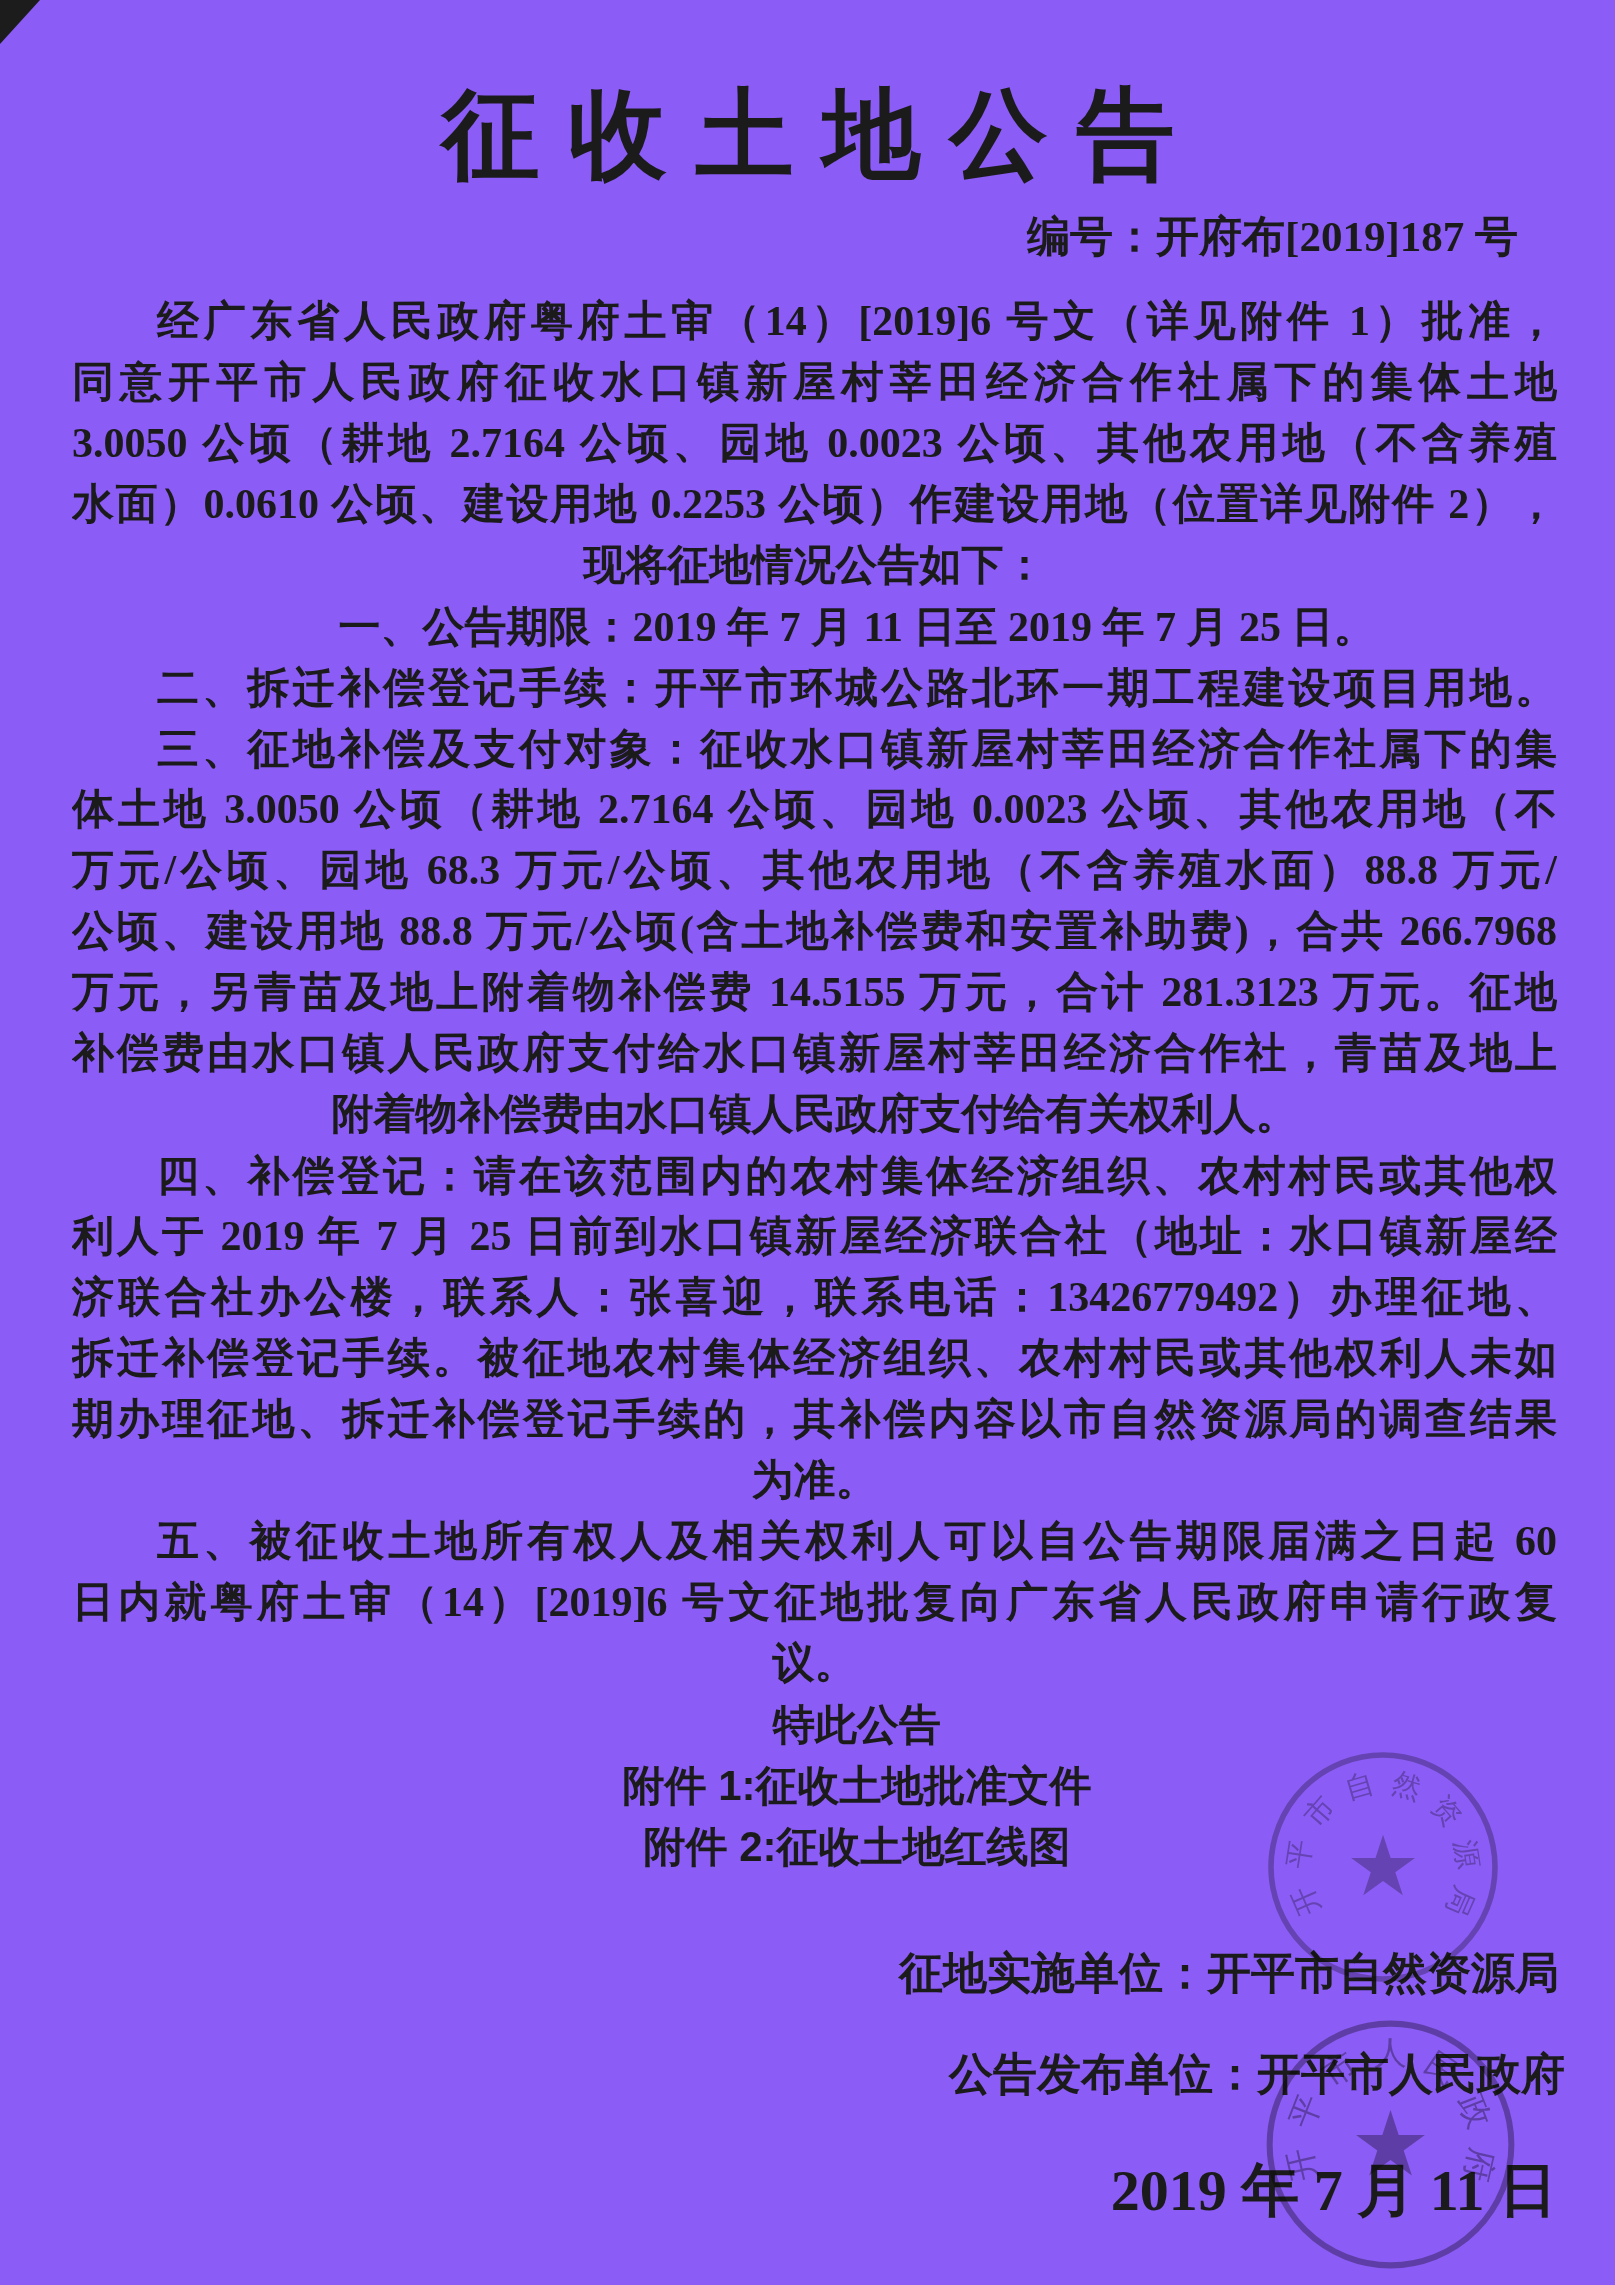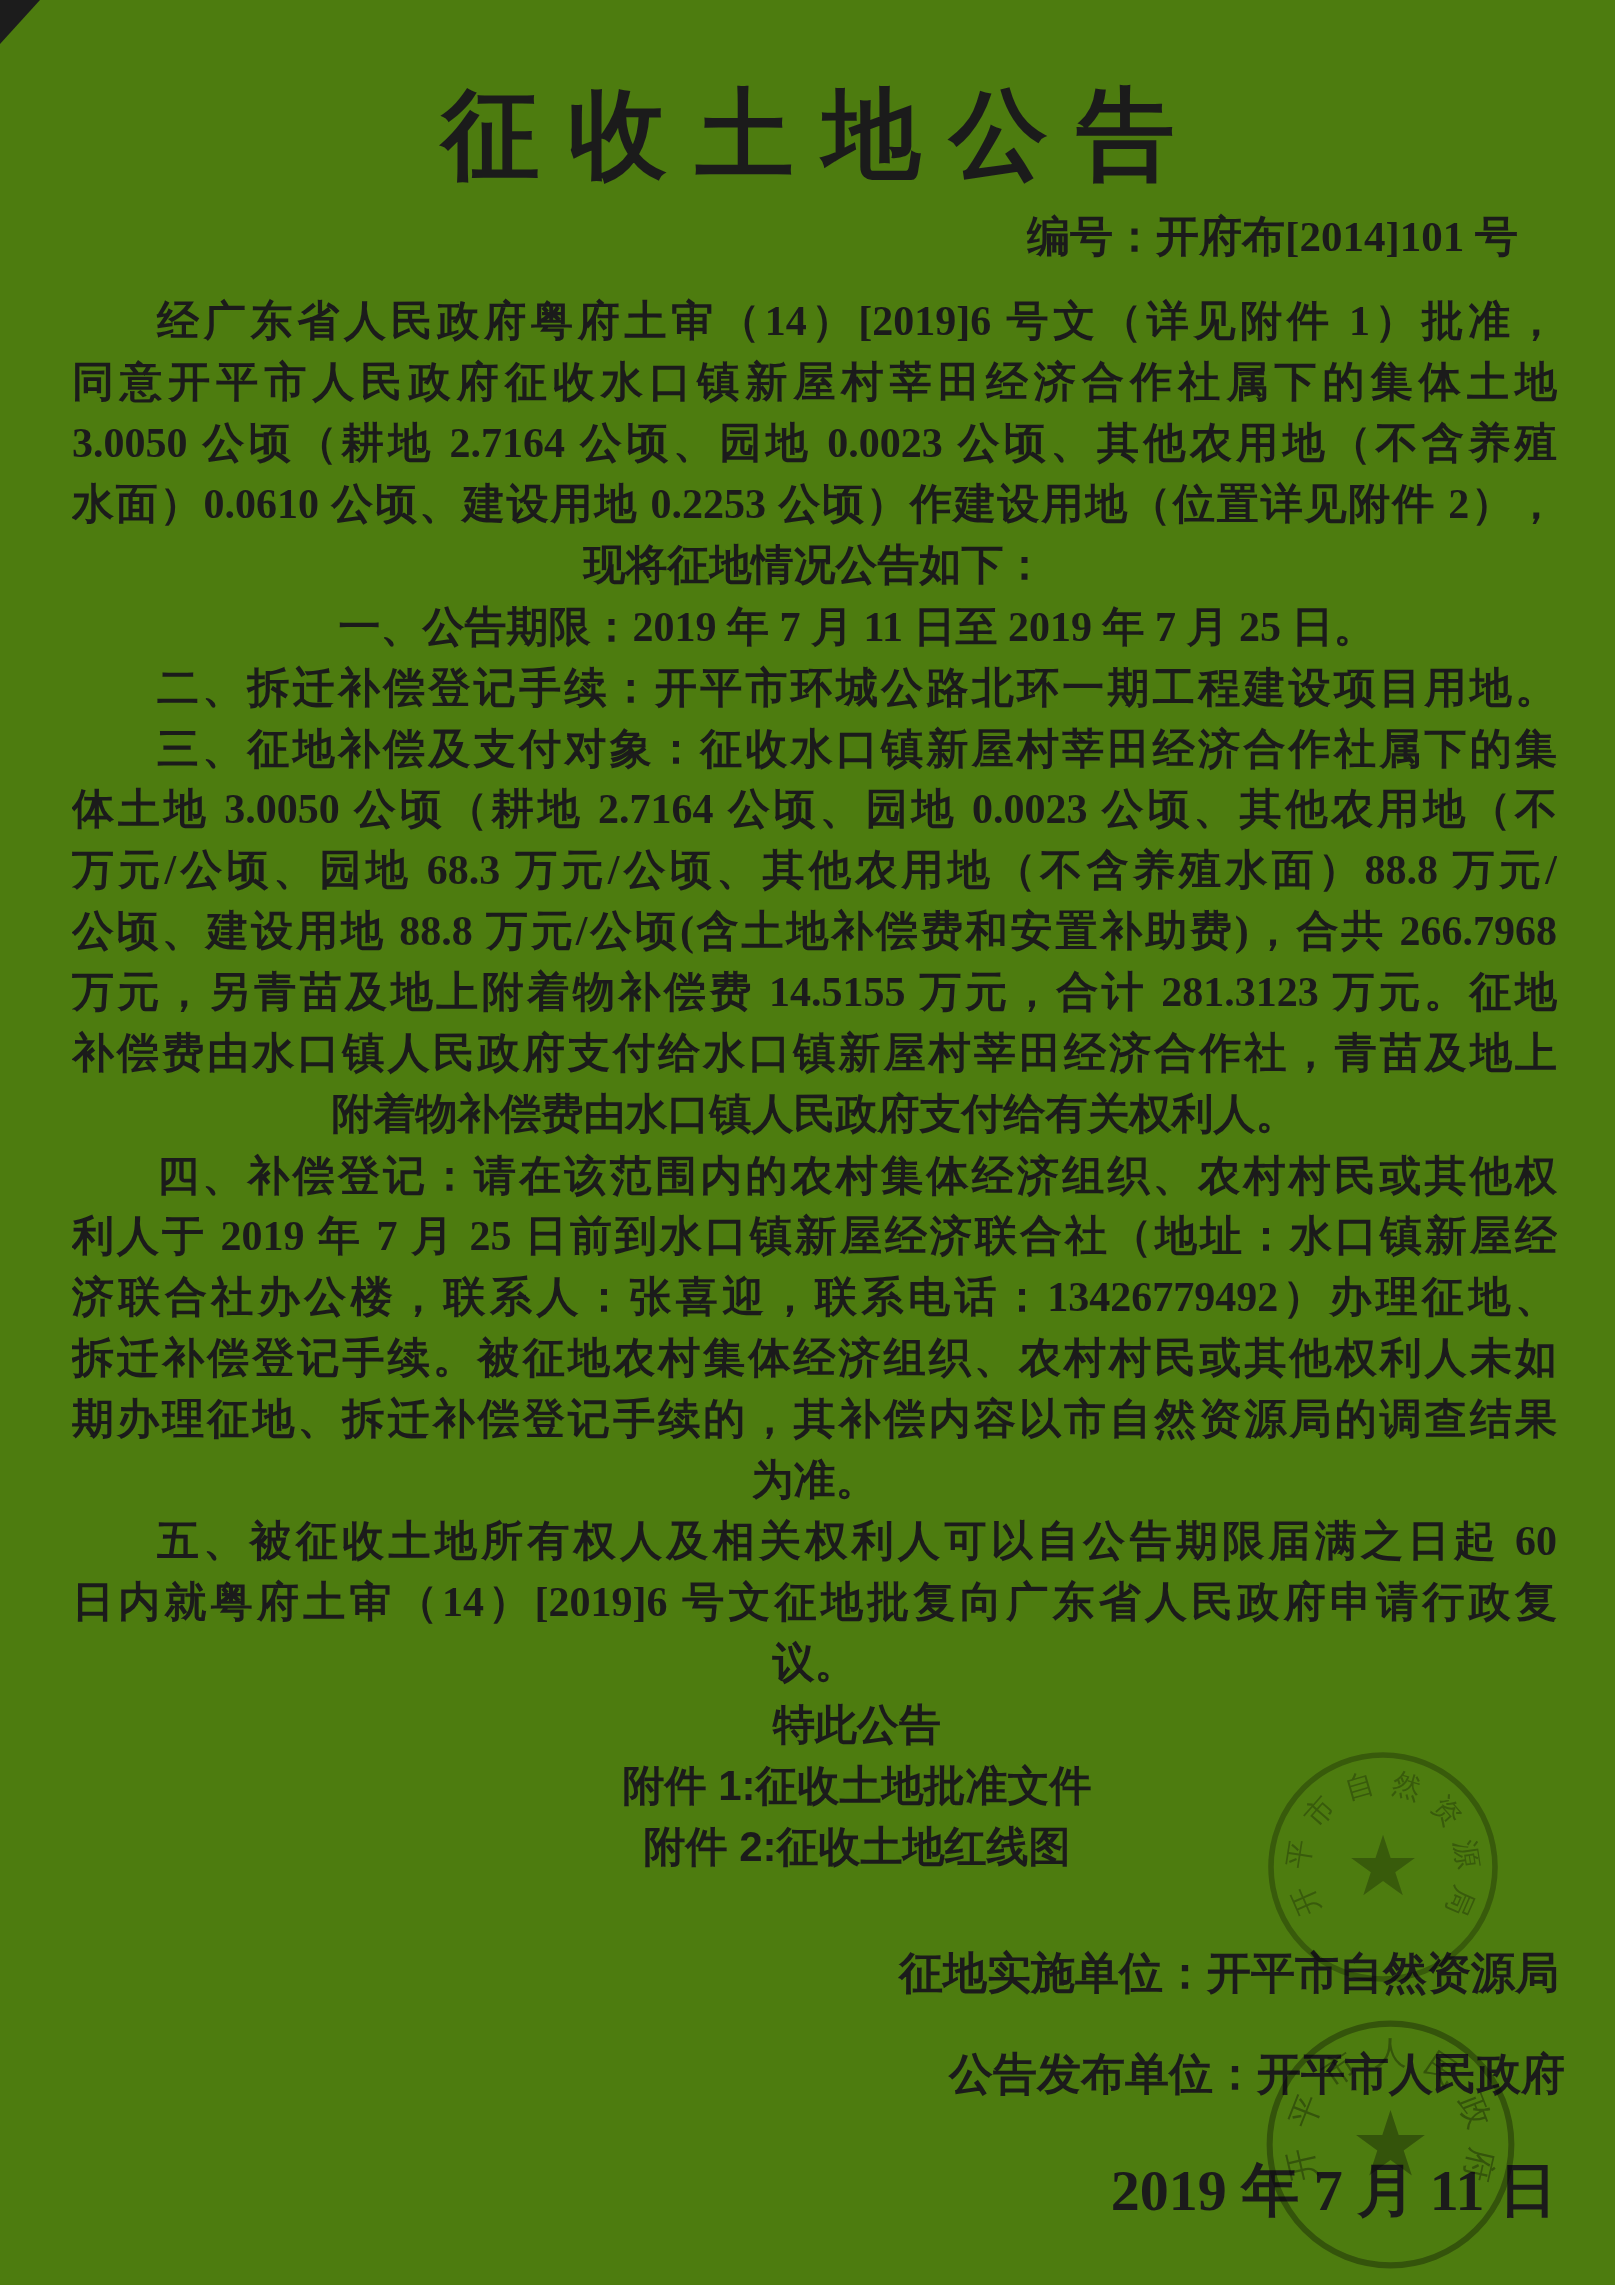"征收土地公告" .page { background: #4d7c0f -> #8b5cf6 }
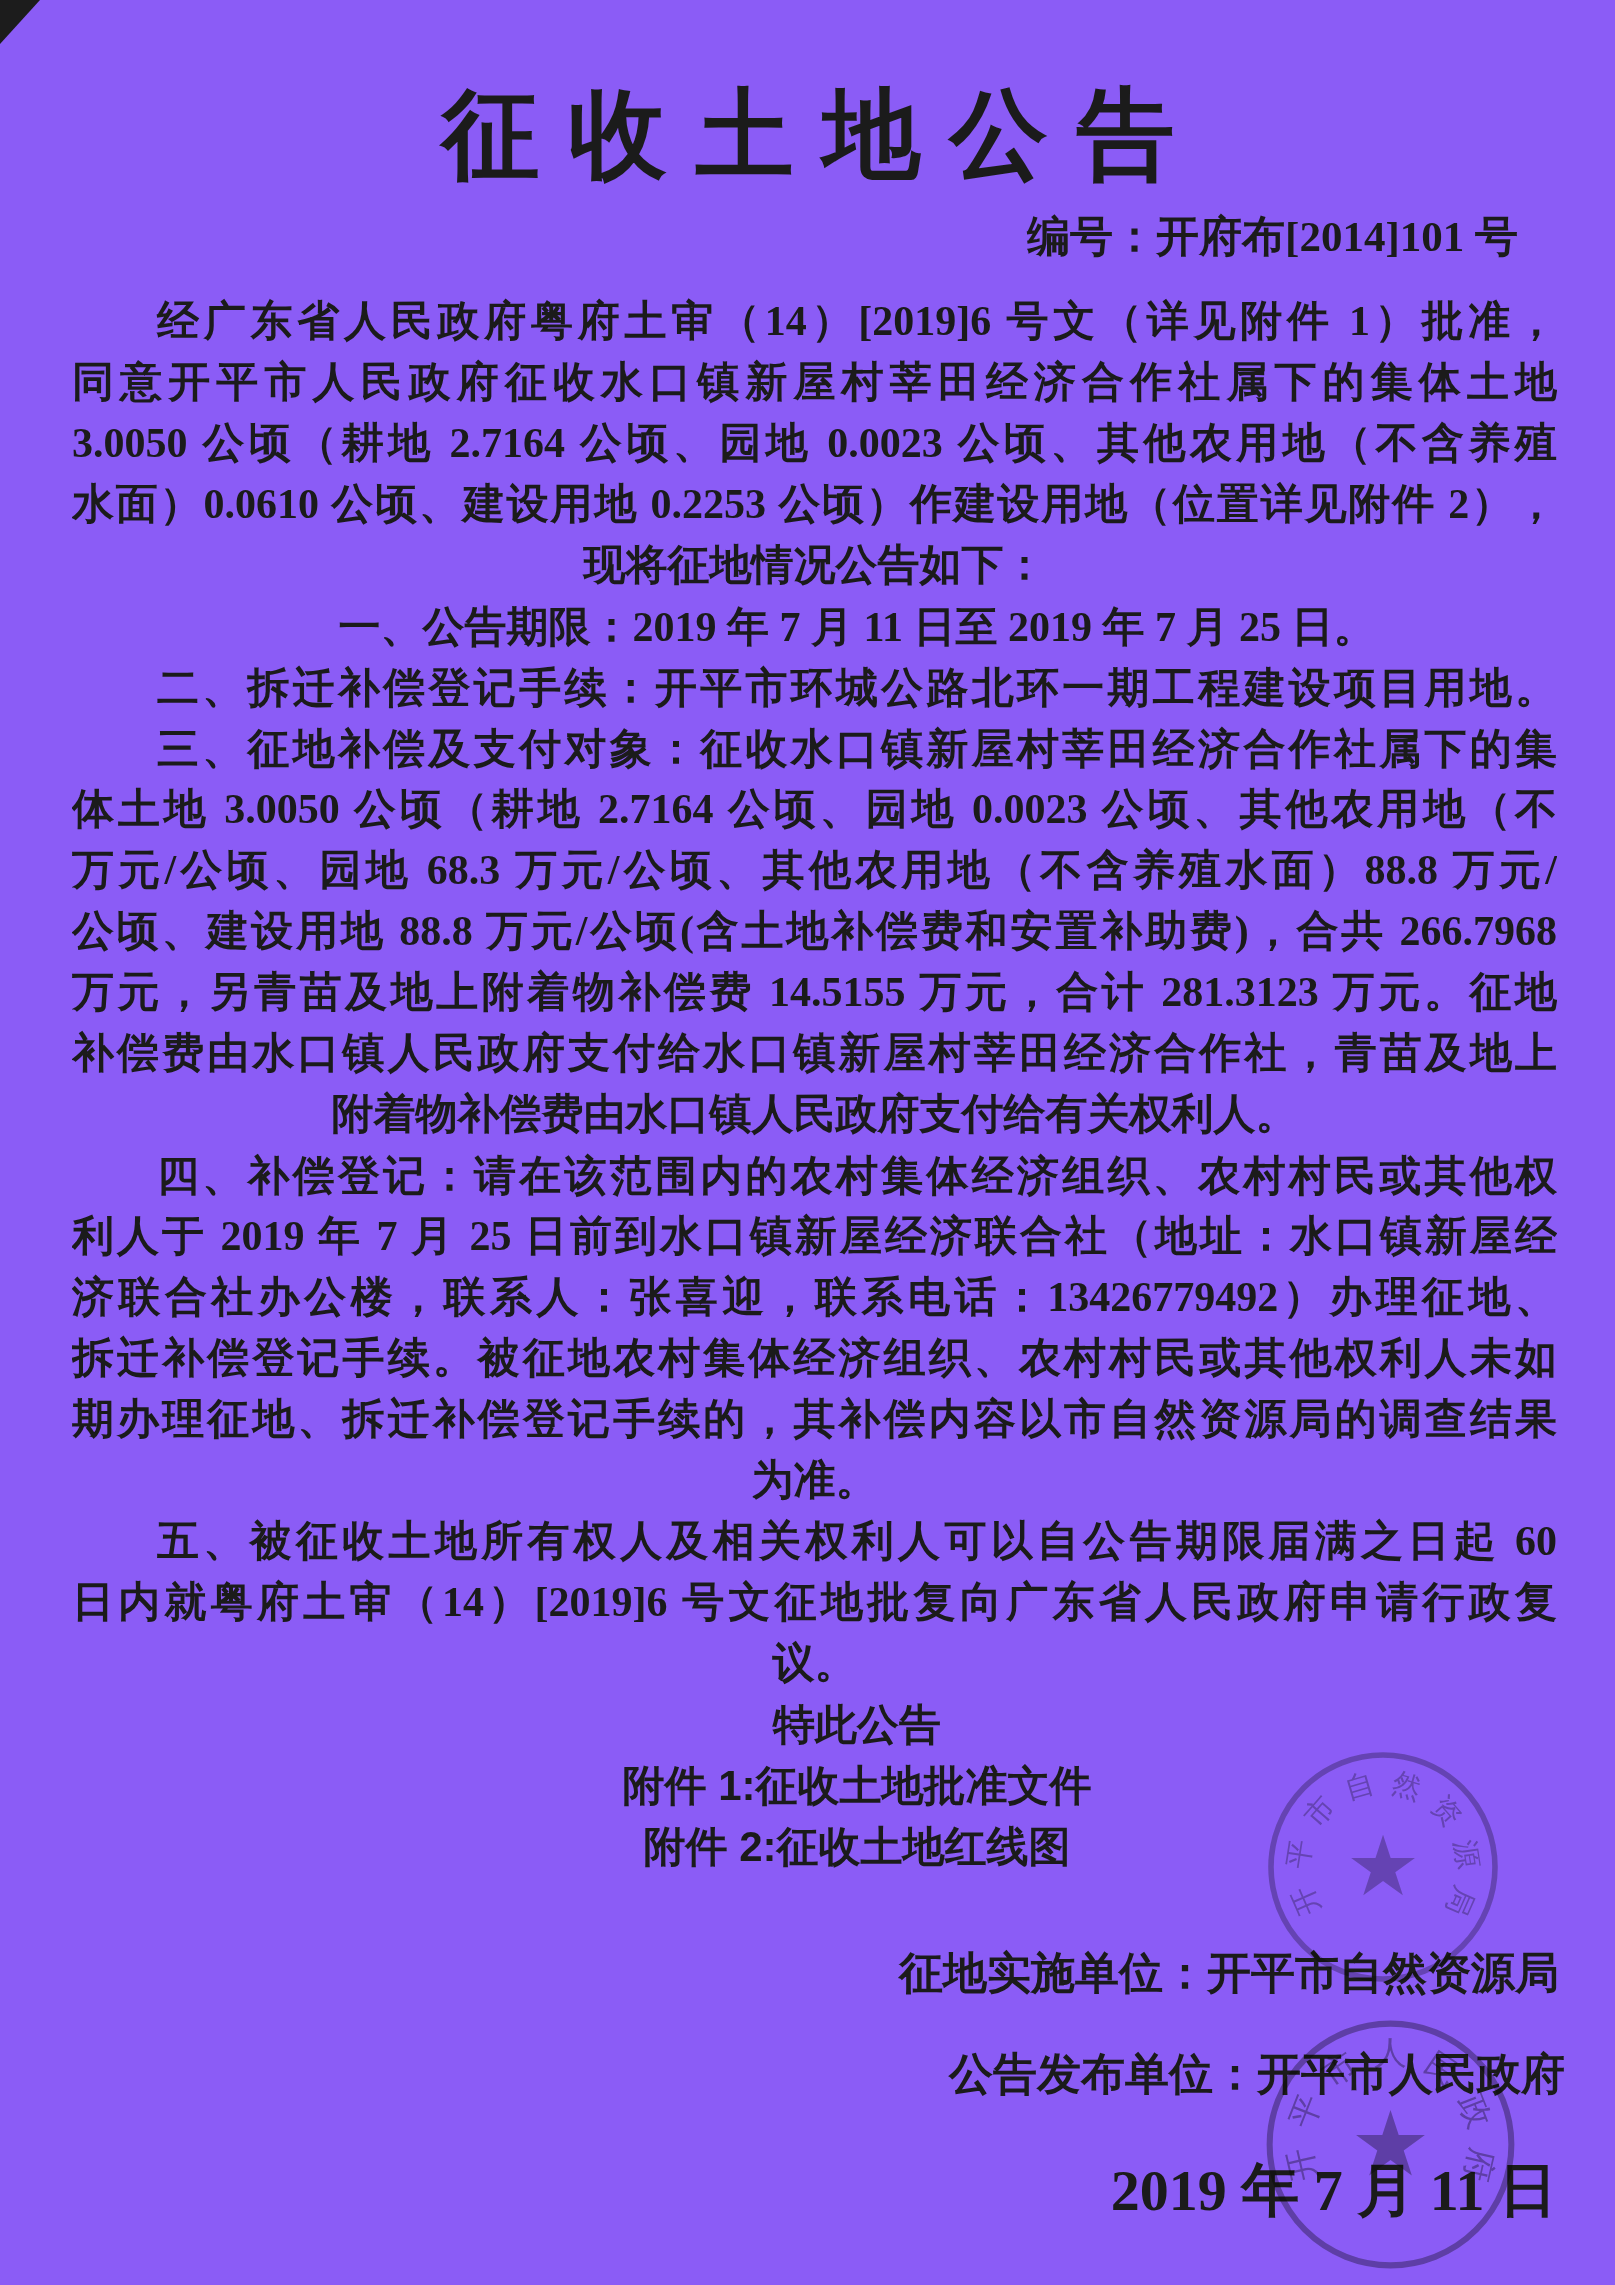"编号：开府布[2014]101 号" div.doc-number { text: 2014]101 -> 2019]187 }
